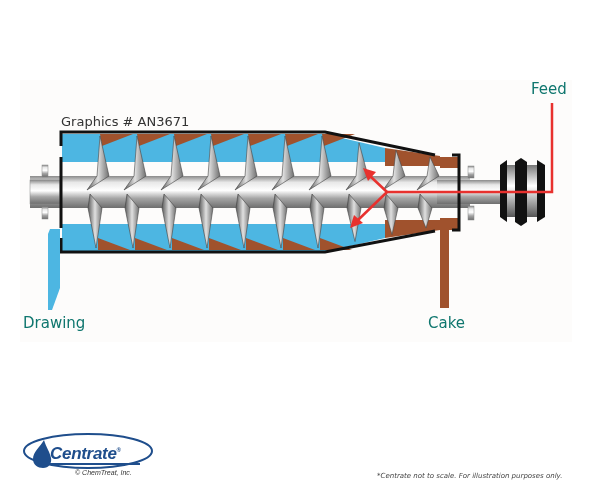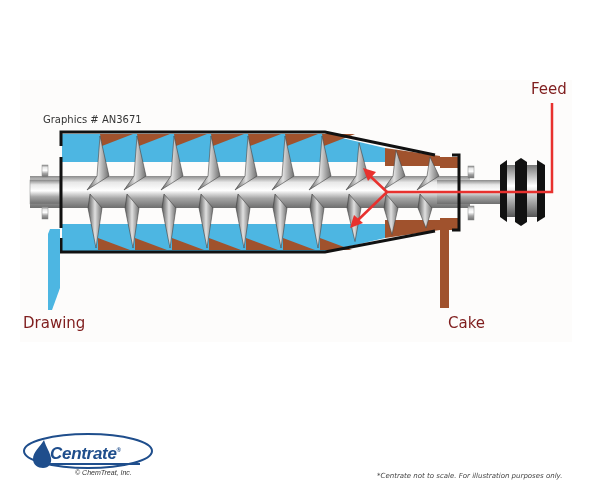"Feed" .label { color: #7f1d1d -> #0f766e }
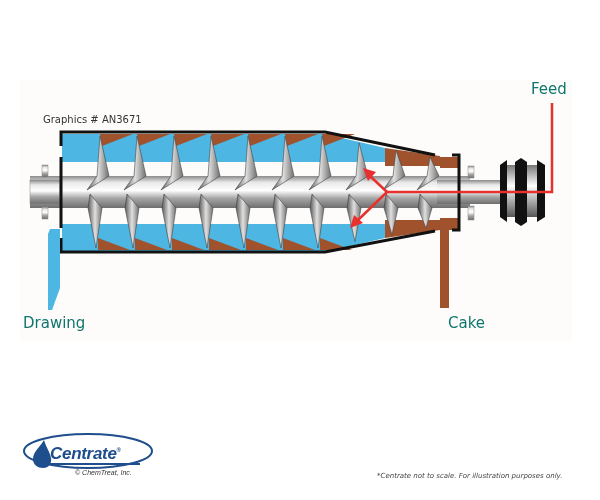"Graphics # AN3671" .lbl-graphics { font-size: 10px -> 13px; left: 43px -> 61px }
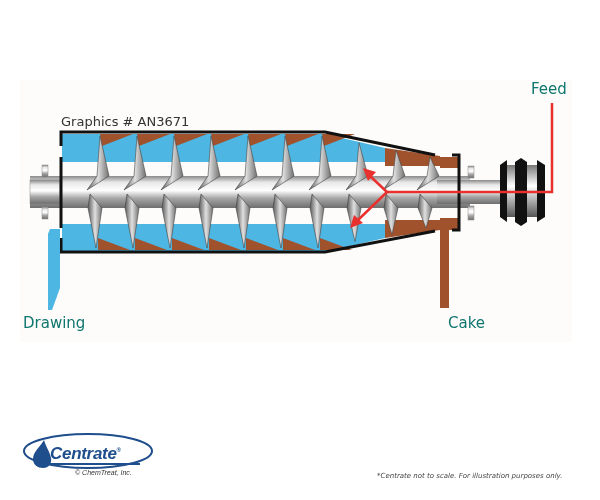"Cake" .lbl-cake { margin-left: 20px -> none }
